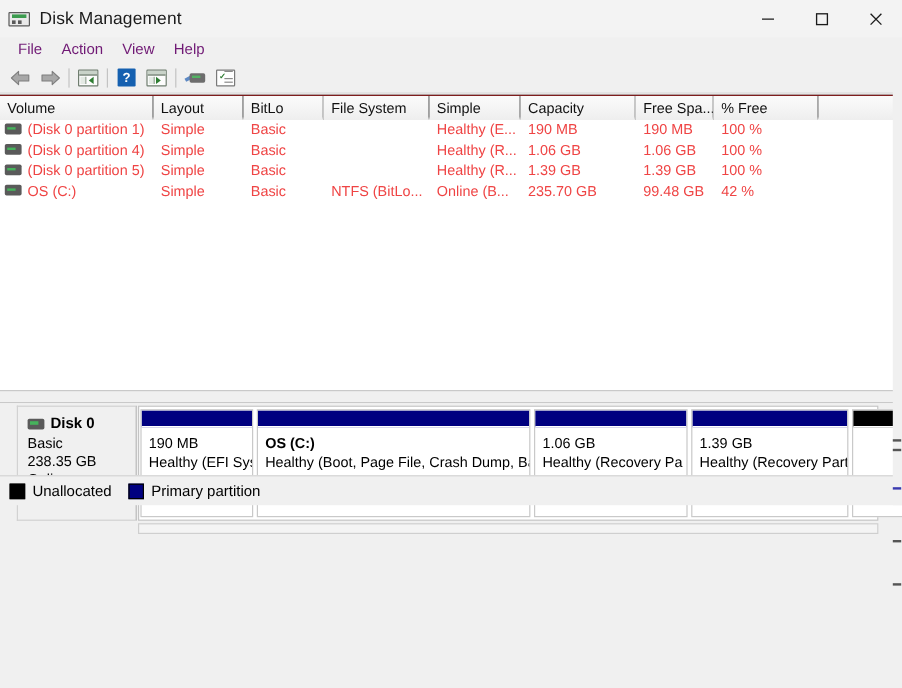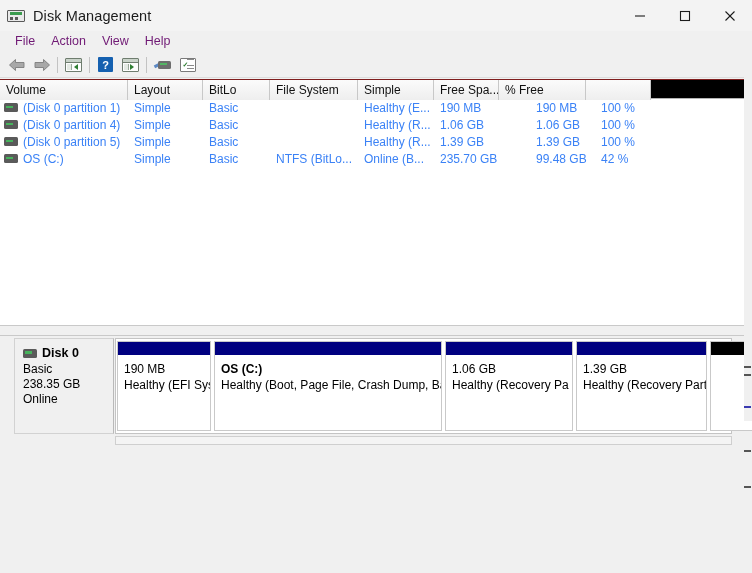"Capacity" div.vh-cell { html: none -> <div>Capacity</div> }
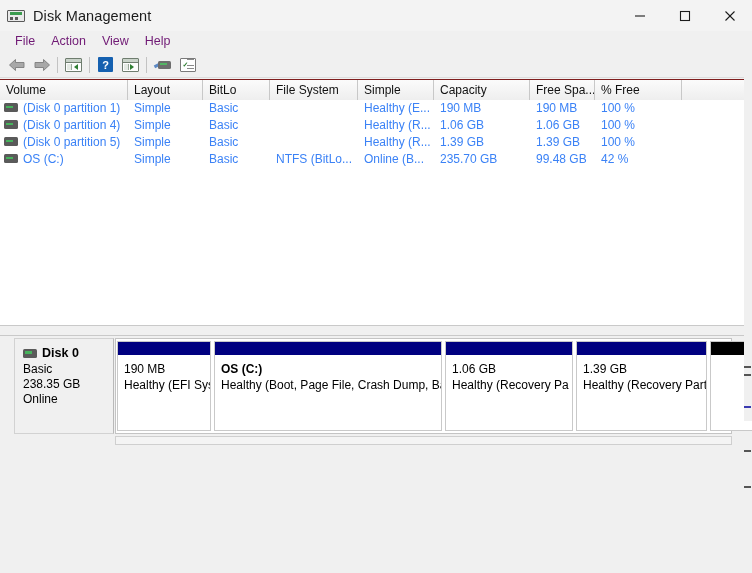"(Disk 0 partition 1)" .vol-row { color: #3b82f6 -> #ef4444 }
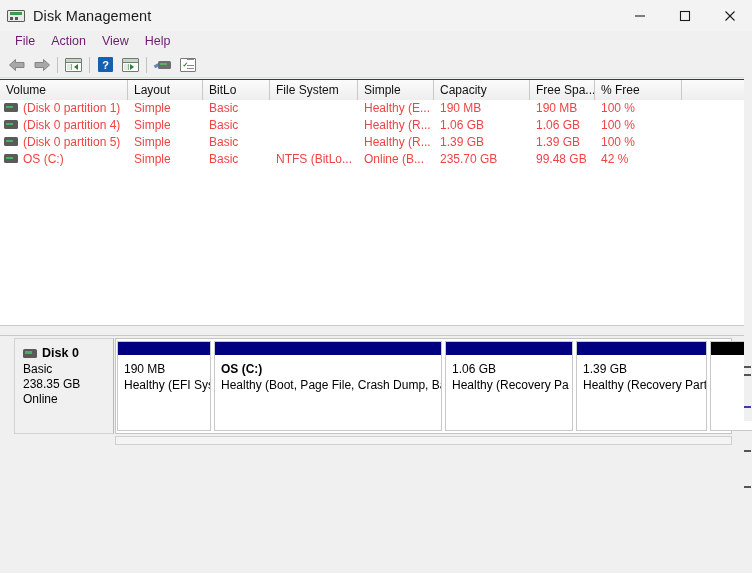"Unallocated" div.legend { html: none -> <div> <div> <span></span> <span>Unallocated</span> </div> <div> <span></span> <span>Primary partition</span> </div> </div> }
